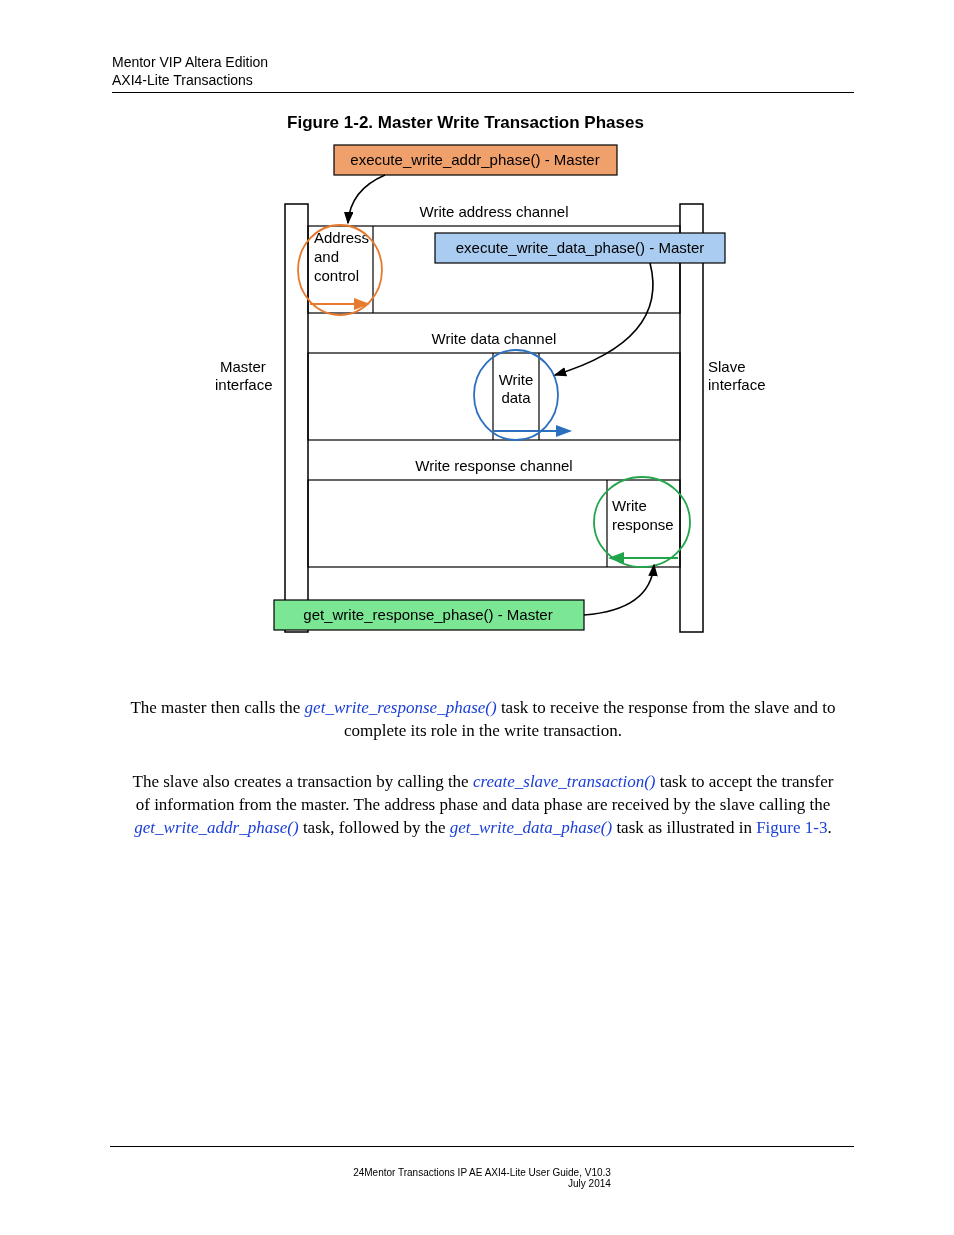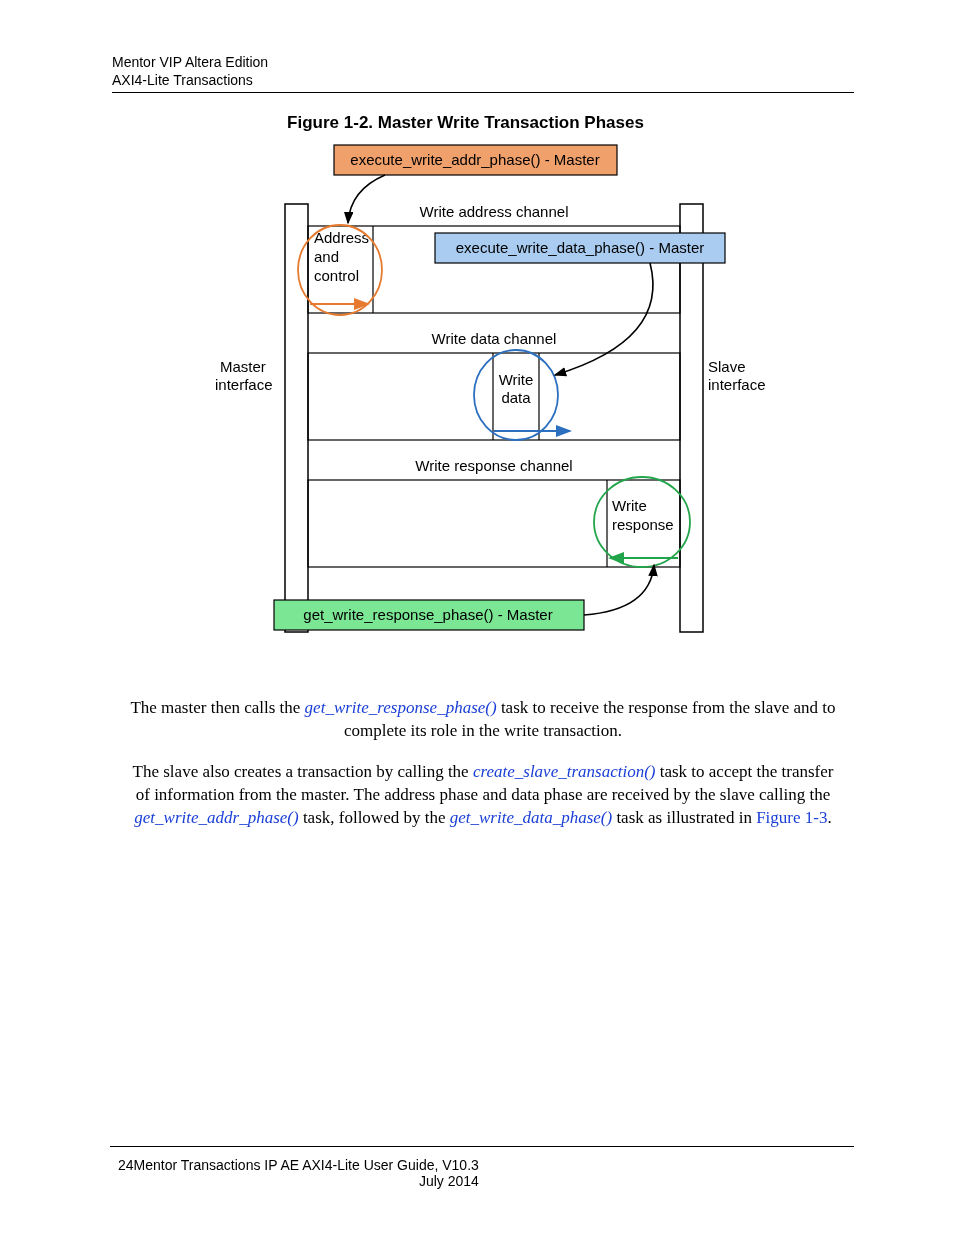"The slave also creates a" p { margin-top: 18px -> 28px }
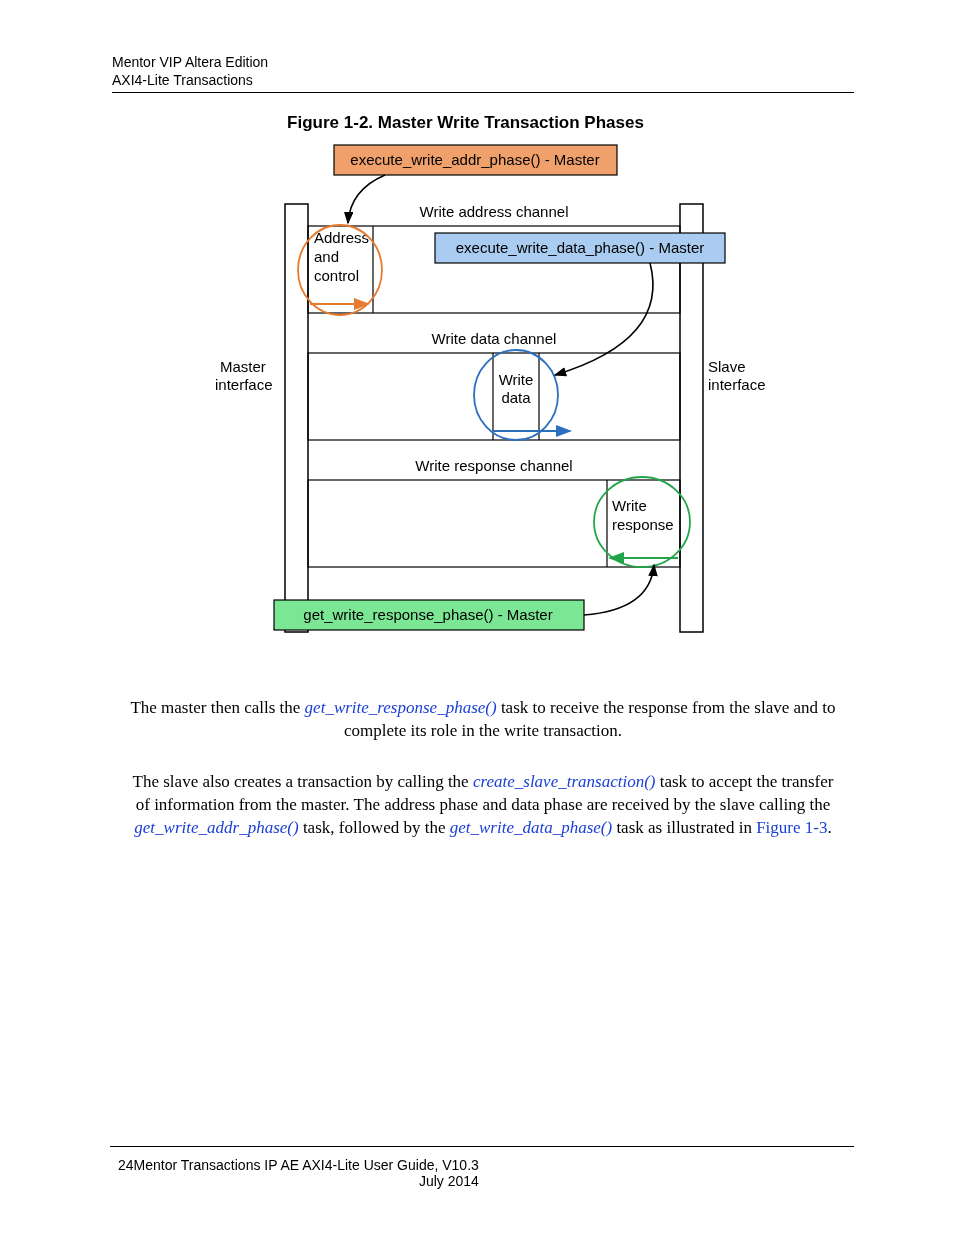"24" .ftr { font-size: 14px -> 10px; justify-content: flex-start -> center; margin-left: 8px -> none }
